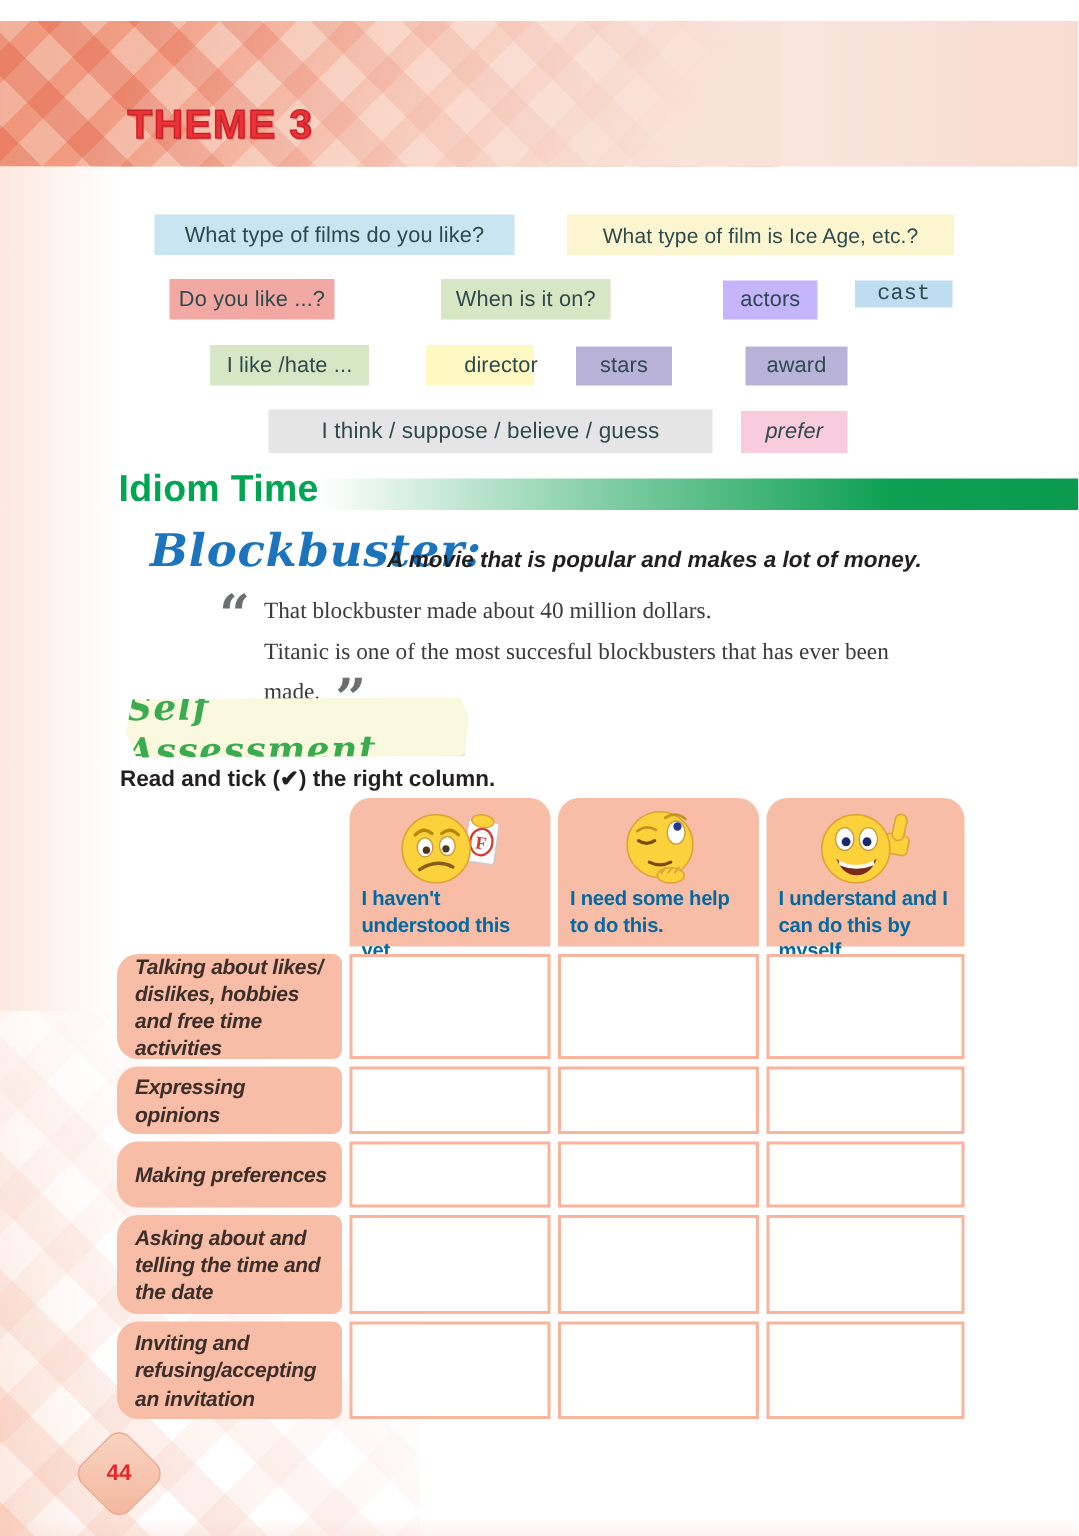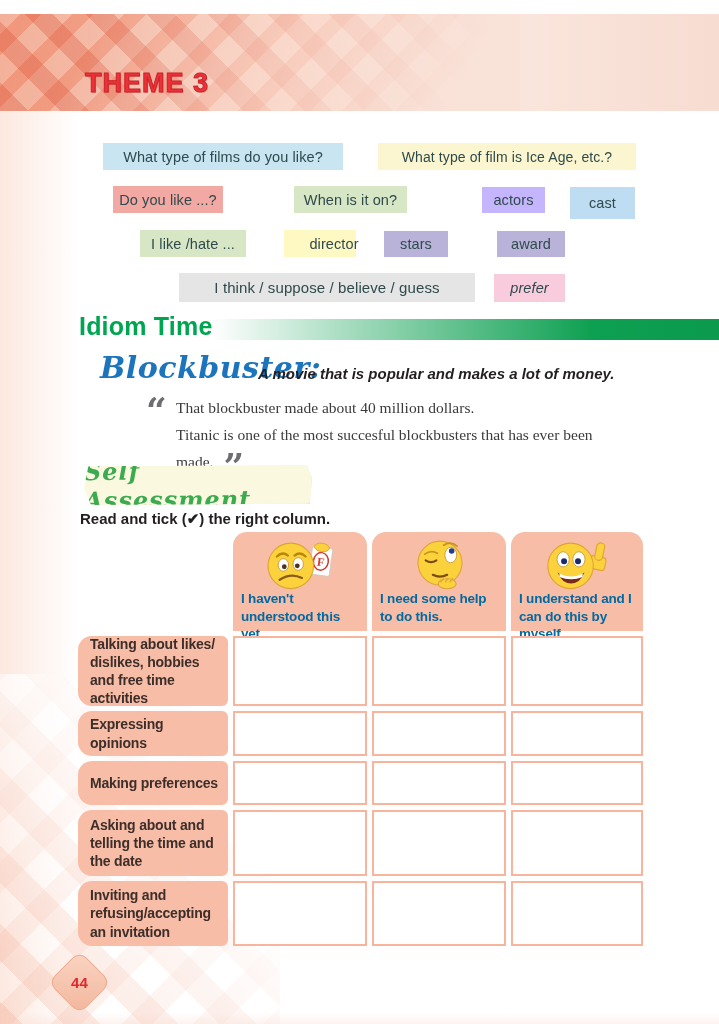"cast" .b6 { font-family: none -> Liberation Mono, monospace; height: 32px -> 18px }
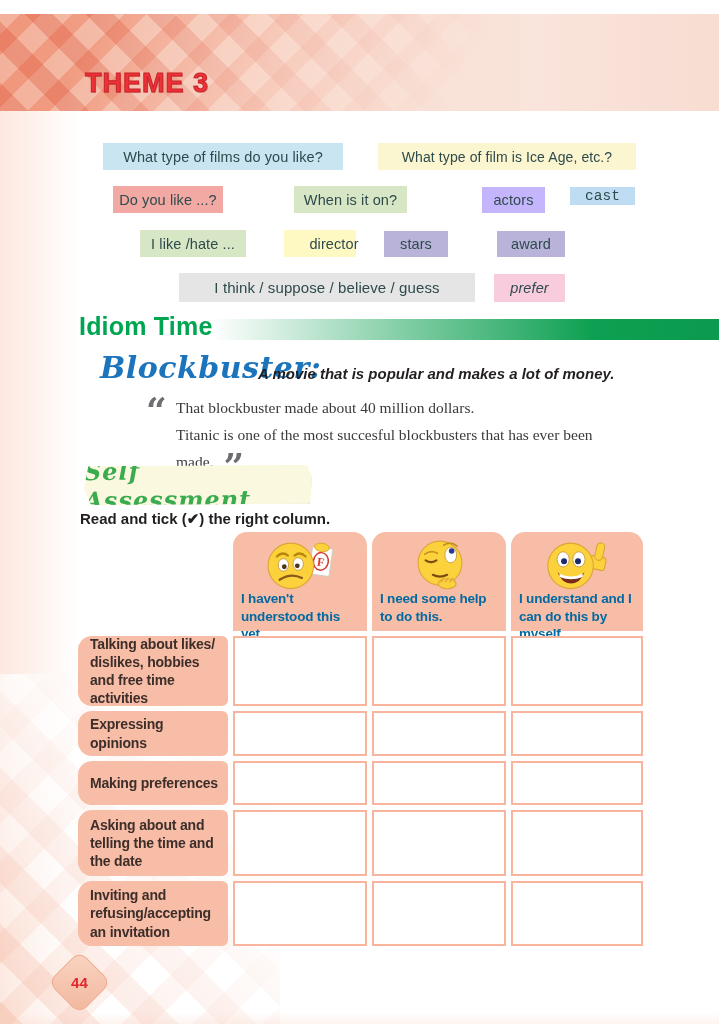"Talking about likes/ dislikes, hobbies" .cell.rowlabel { font-style: none -> italic }
